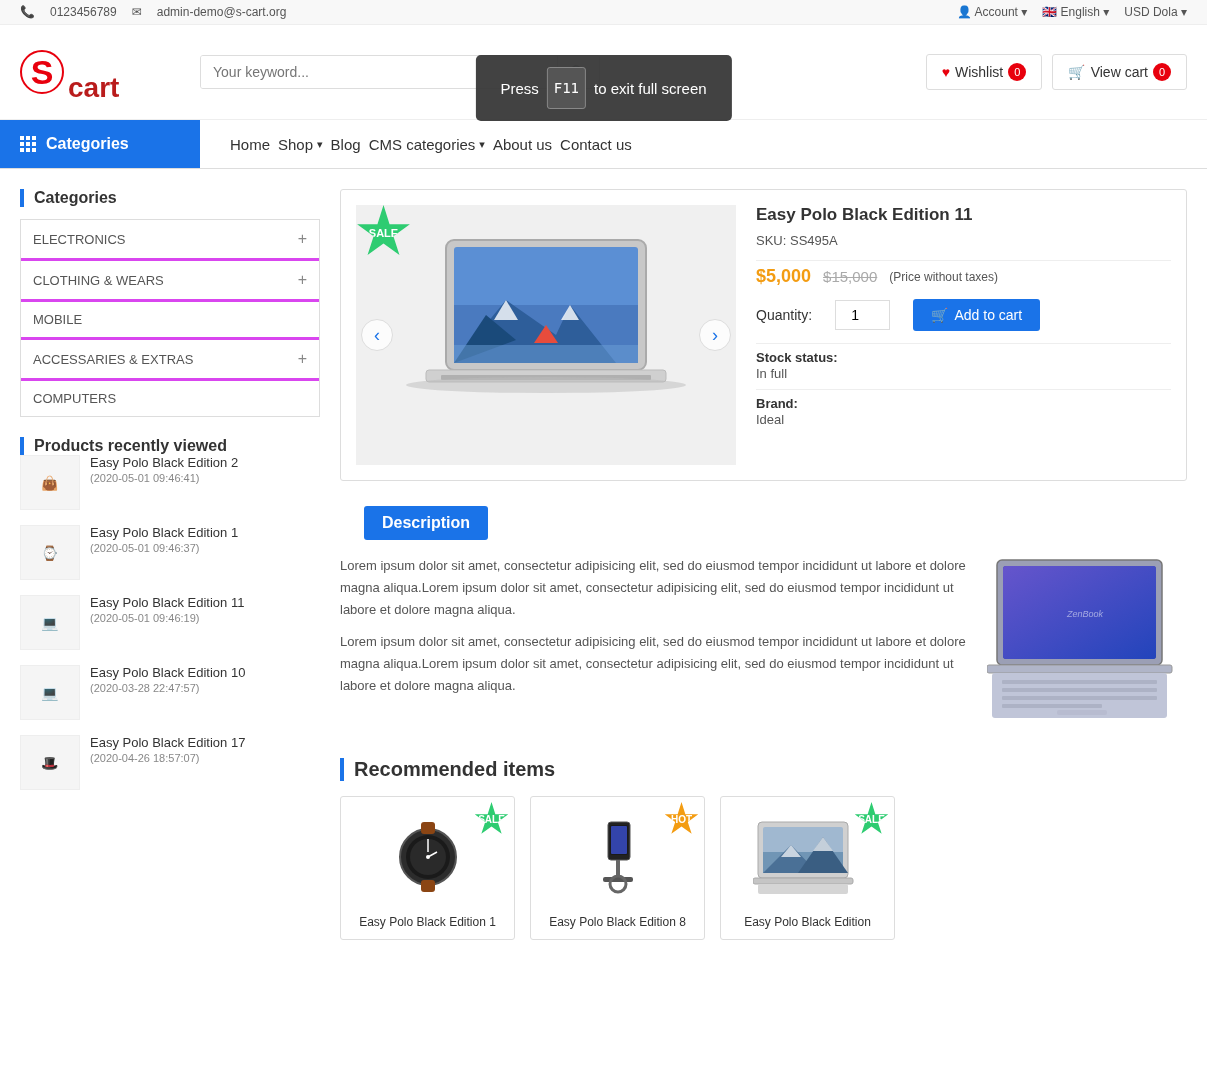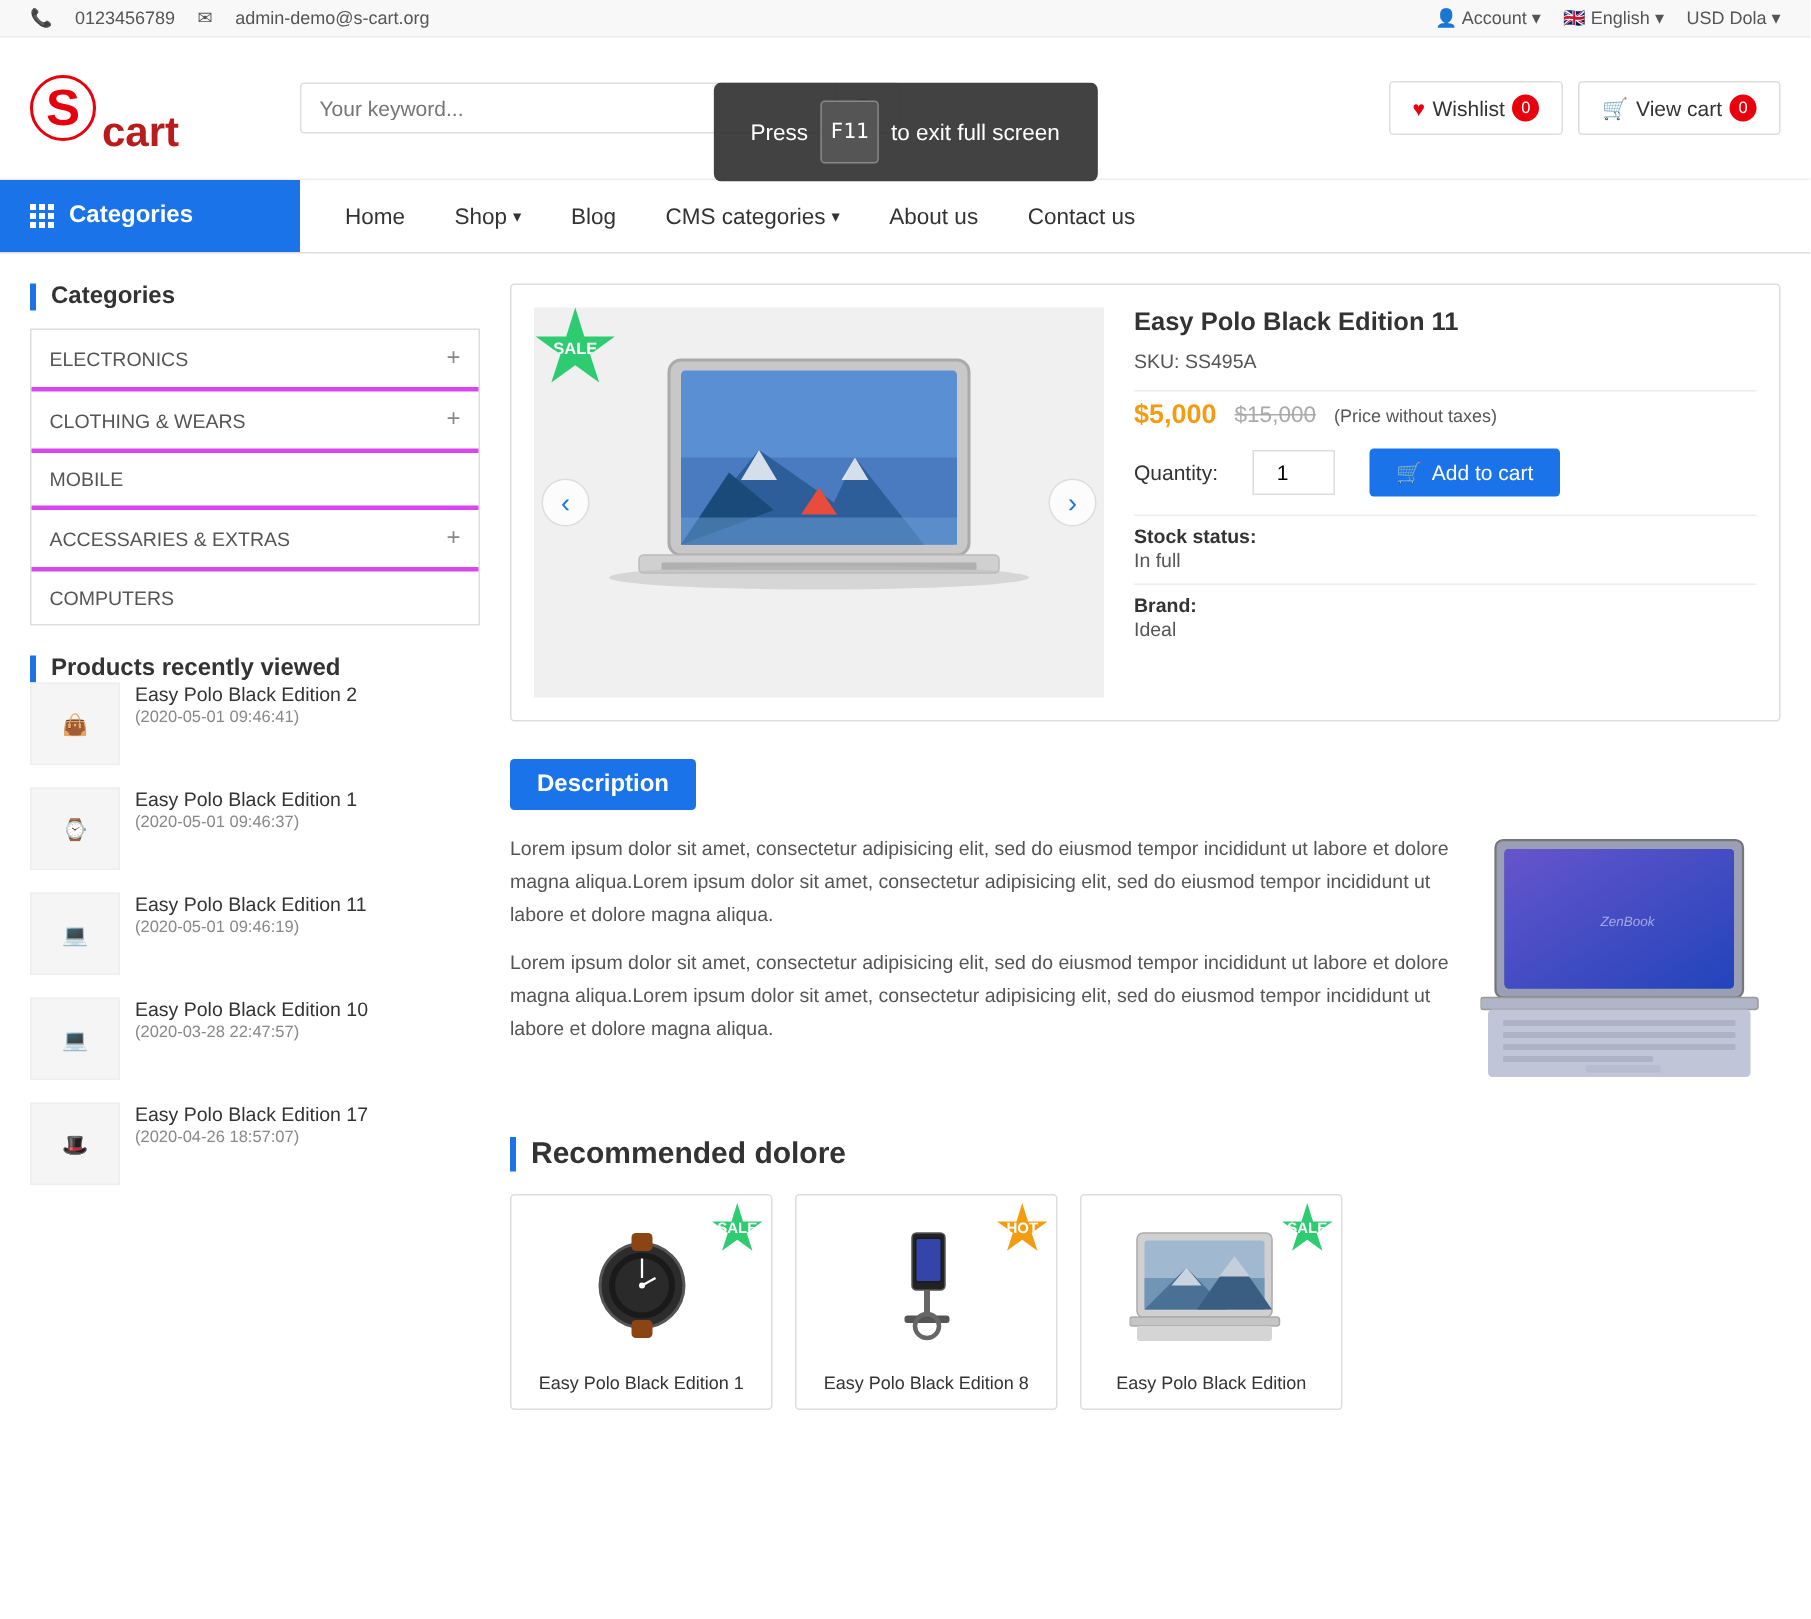"Home" .nav-links { gap: 33px -> 8px }
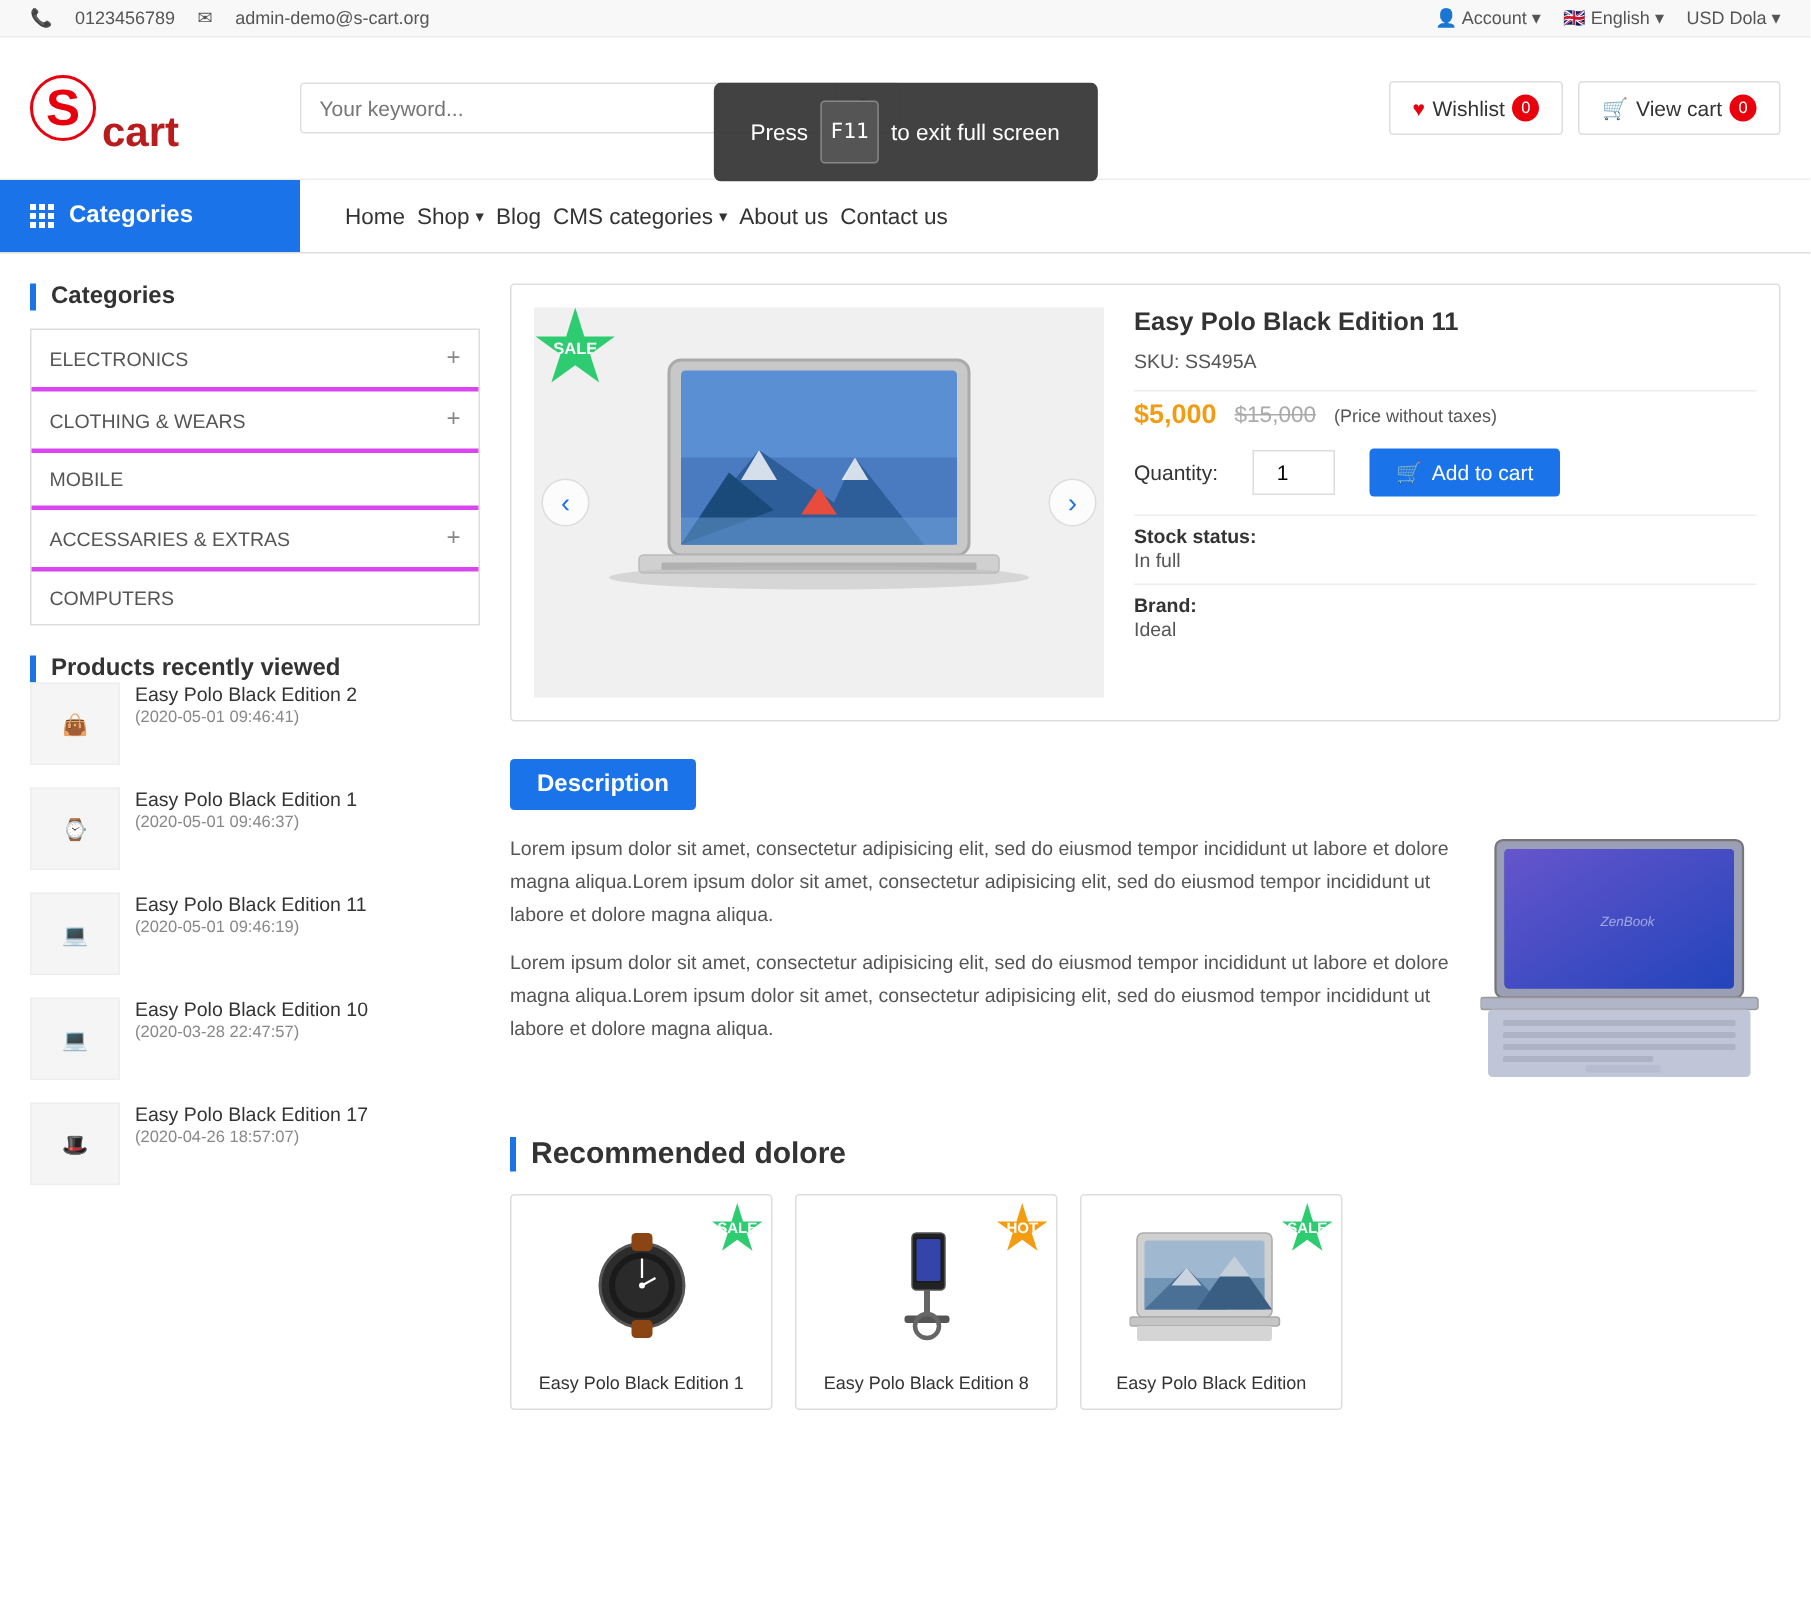"Description" .desc-btn { margin-left: none -> 24px }
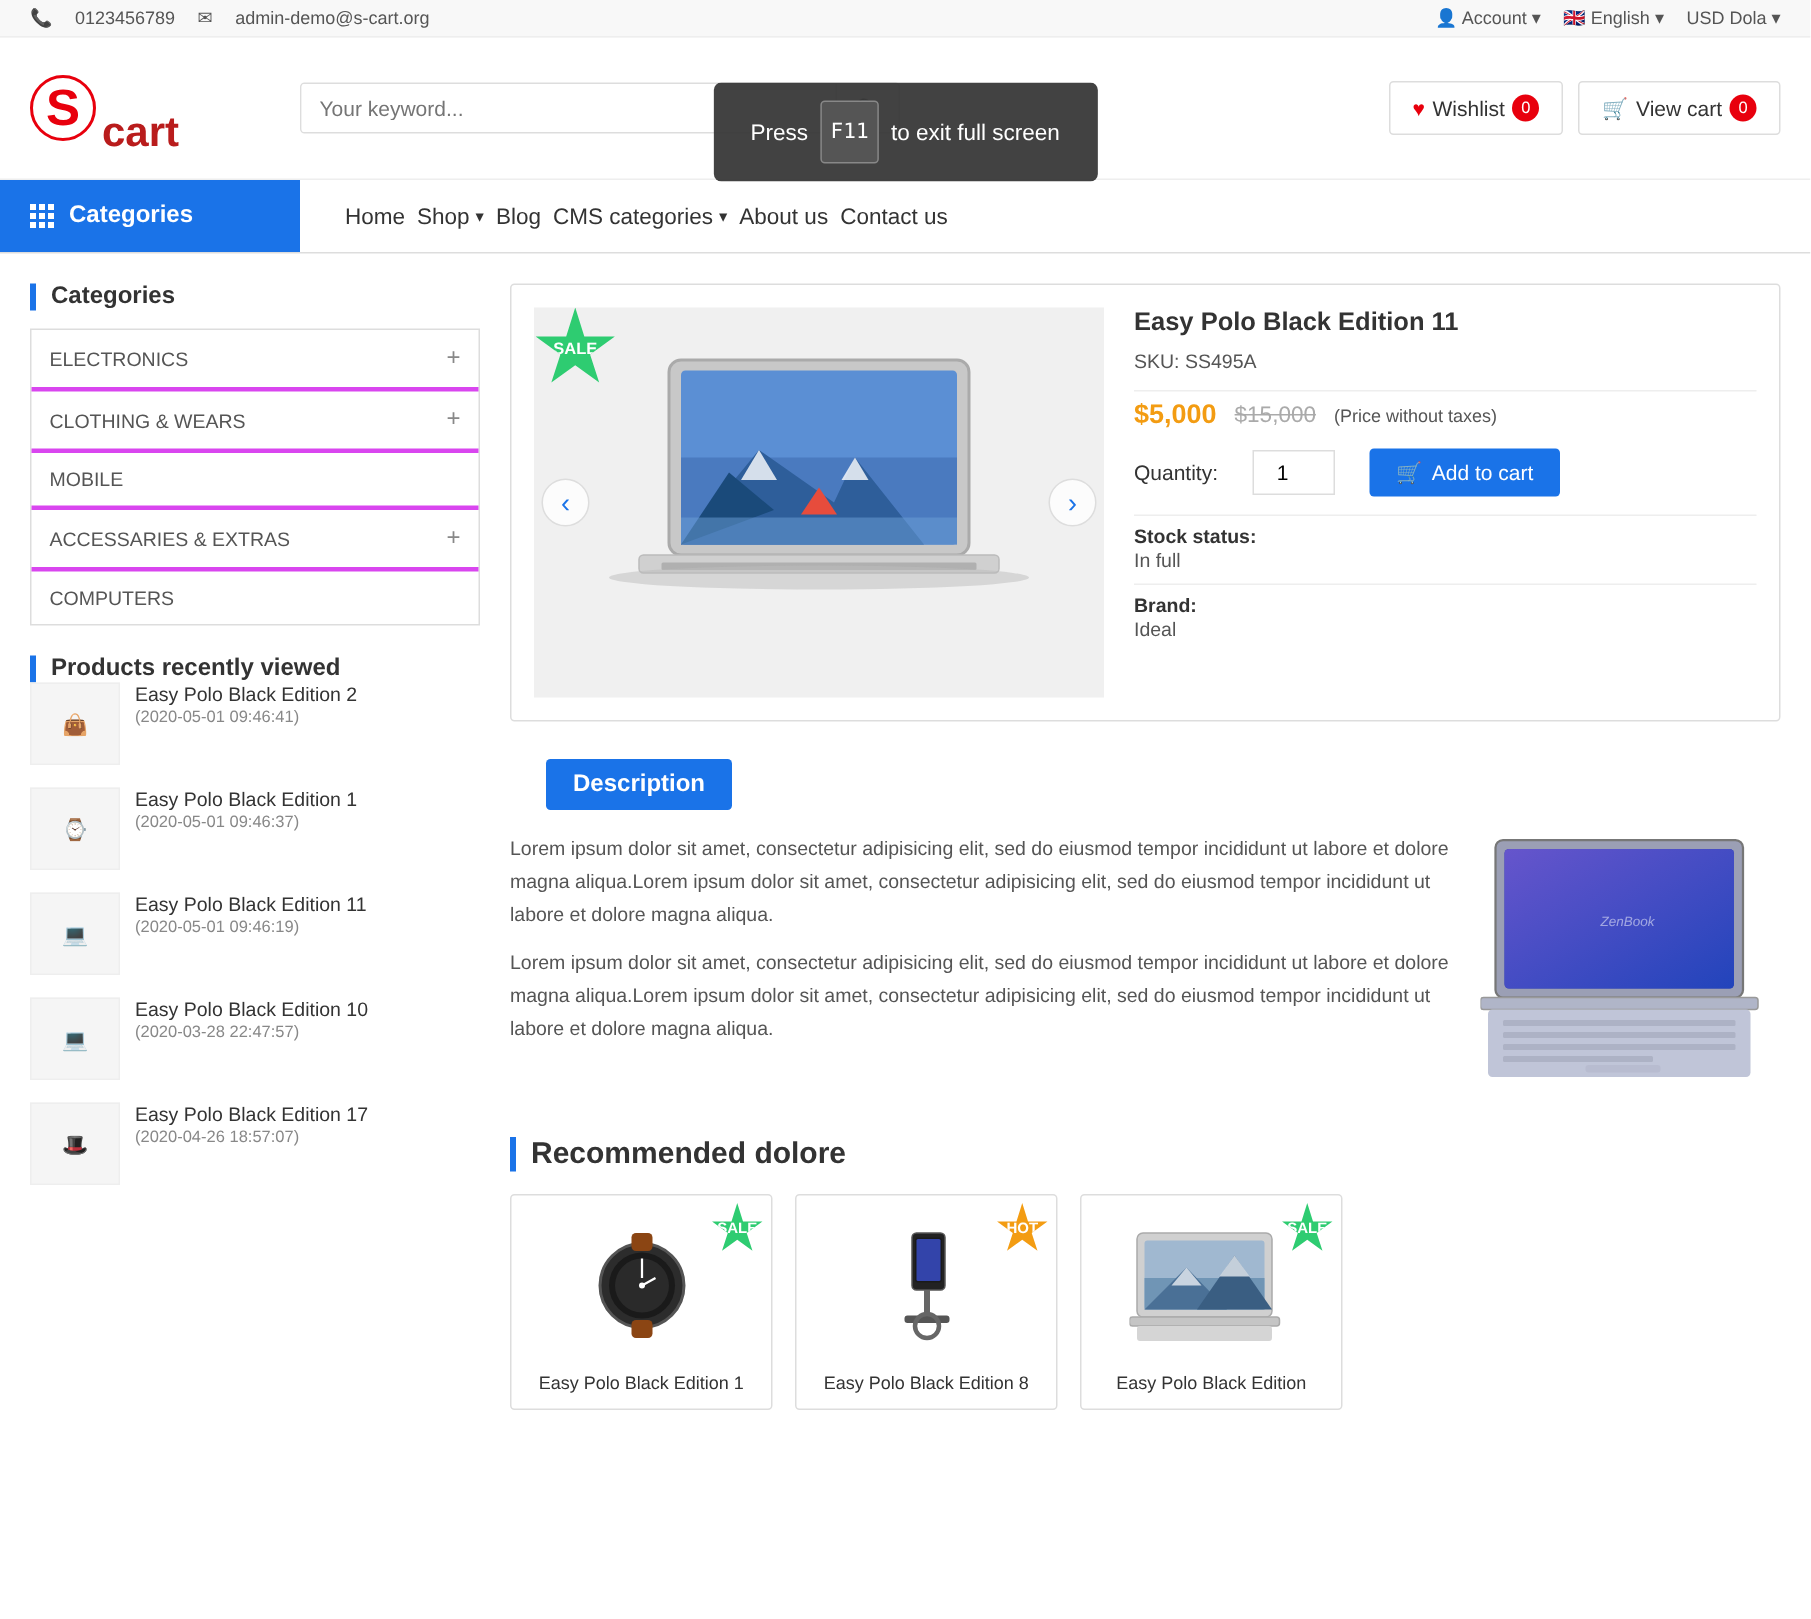"Recommended dolore" div.recommended-title { text: dolore -> items }
